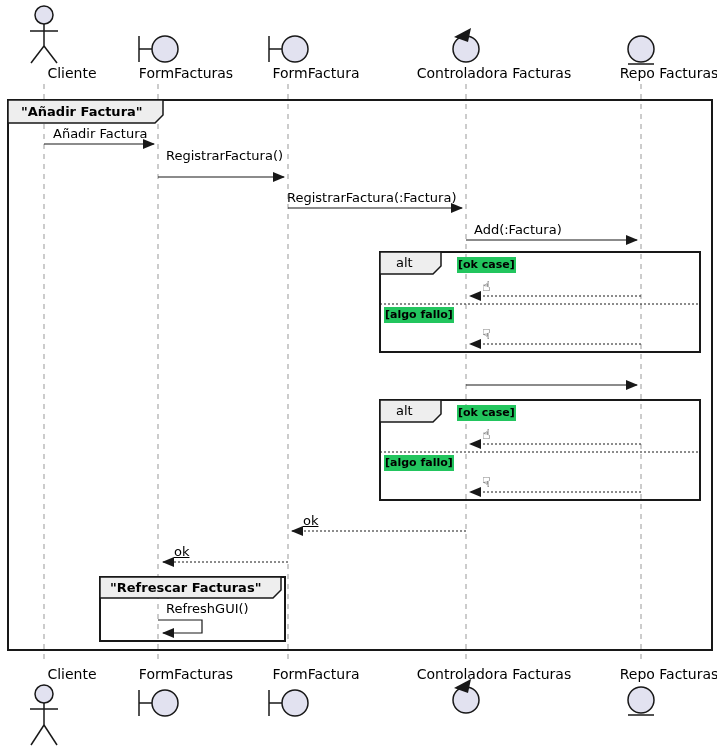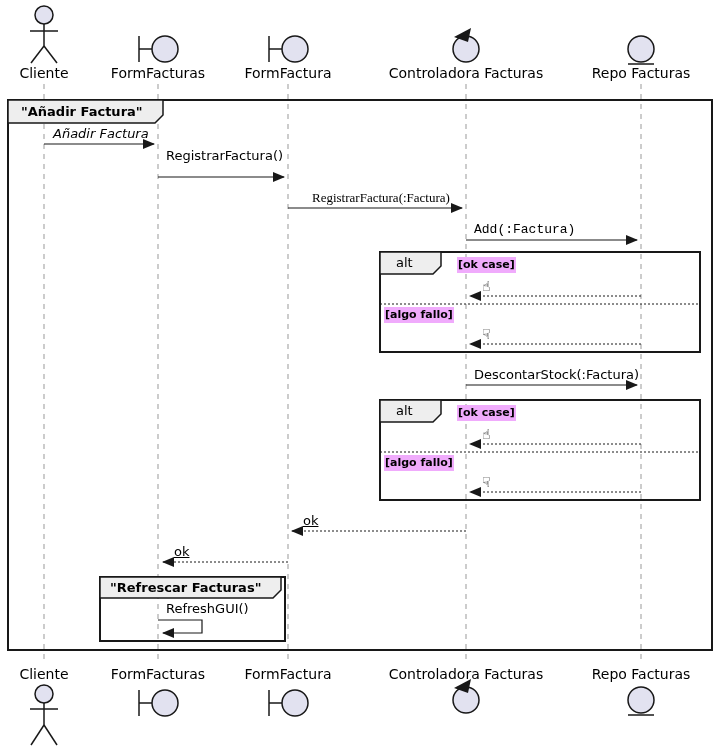"Cliente" .pname { margin-left: none -> 28px }
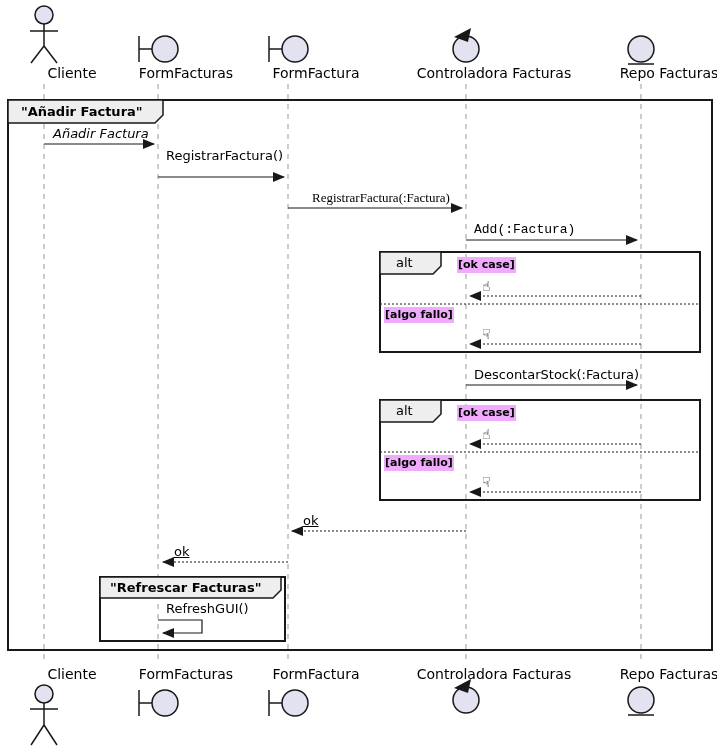"Añadir Factura" div.lbl { font-style: italic -> none }
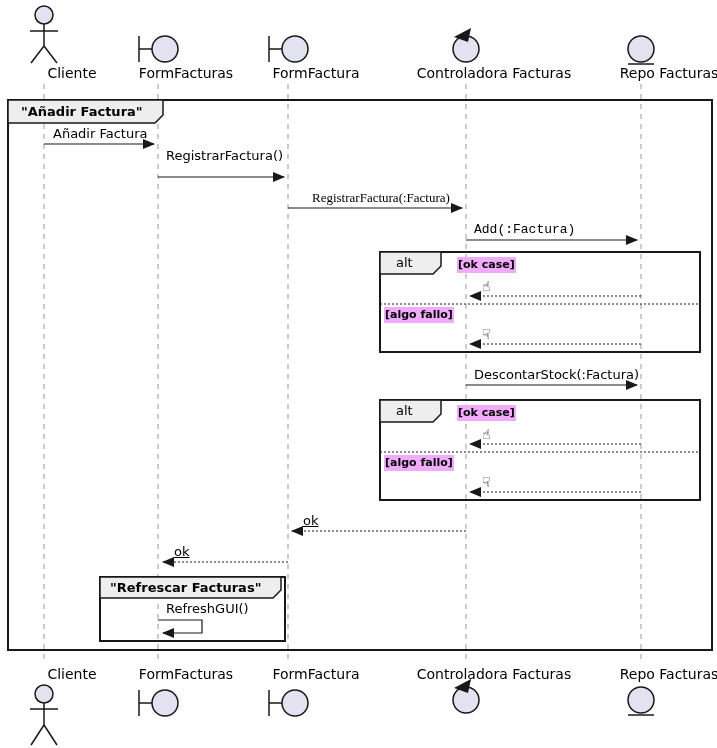"RegistrarFactura(:Factura)" div.lbl { font-family: Liberation Serif, serif -> none; left: 312px -> 287px }
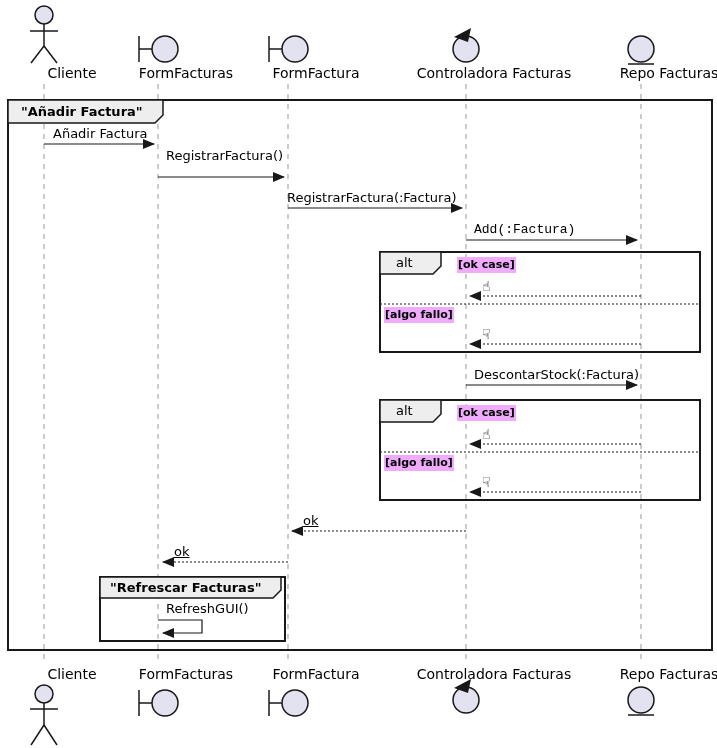"Add(:Factura)" div.lbl { font-family: Liberation Mono, monospace -> none }
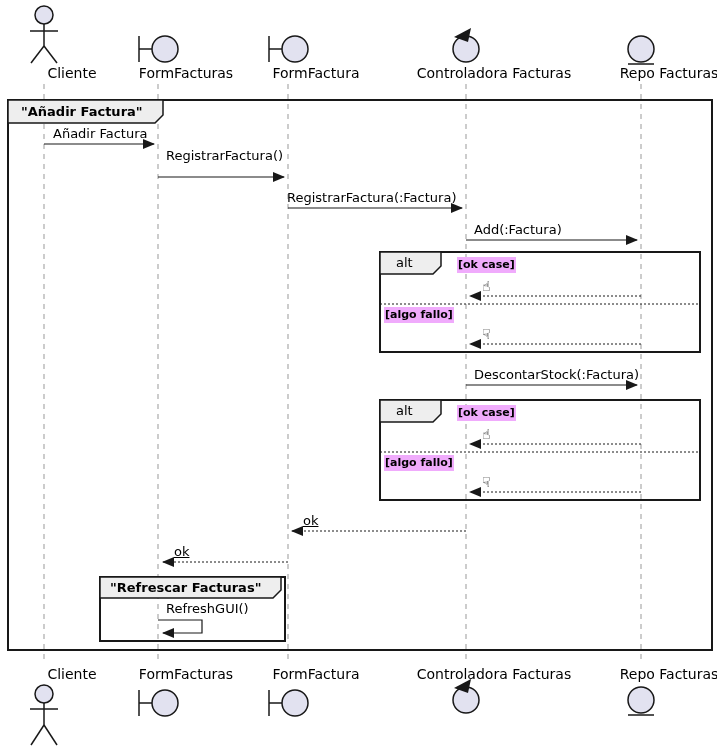"[ok case]" .guard { background: #f0abfc -> #22c55e }
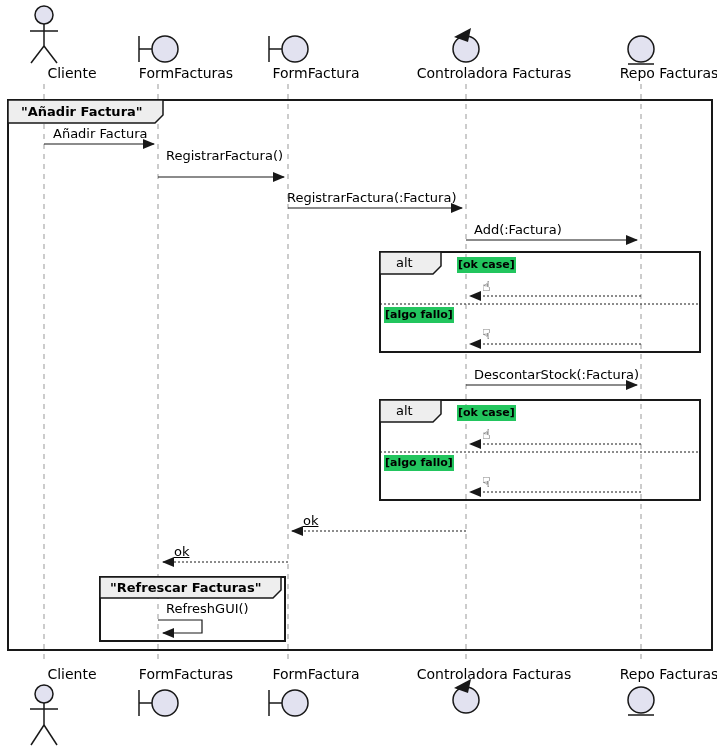"DescontarStock(:Factura)" div.lbl { html: <div>DescontarStock(:Factura)</div> -> none }
